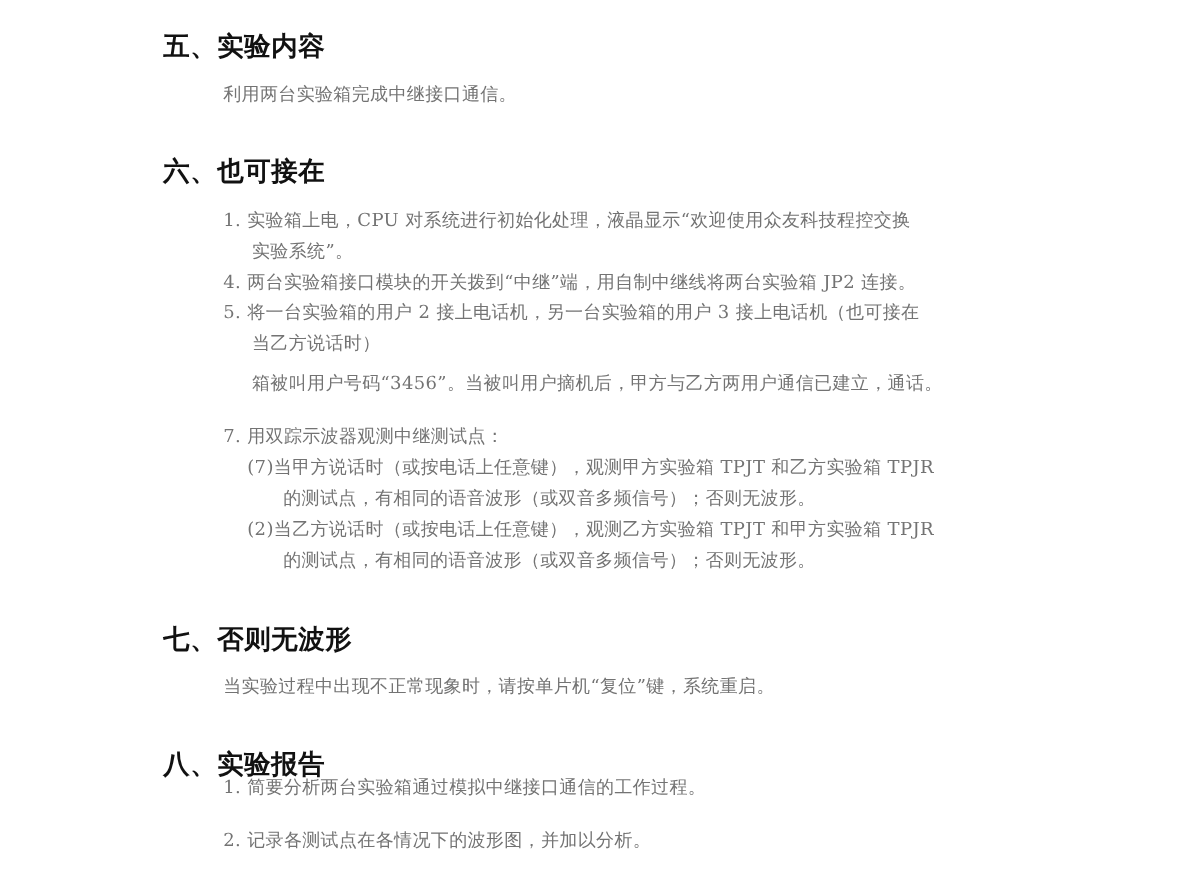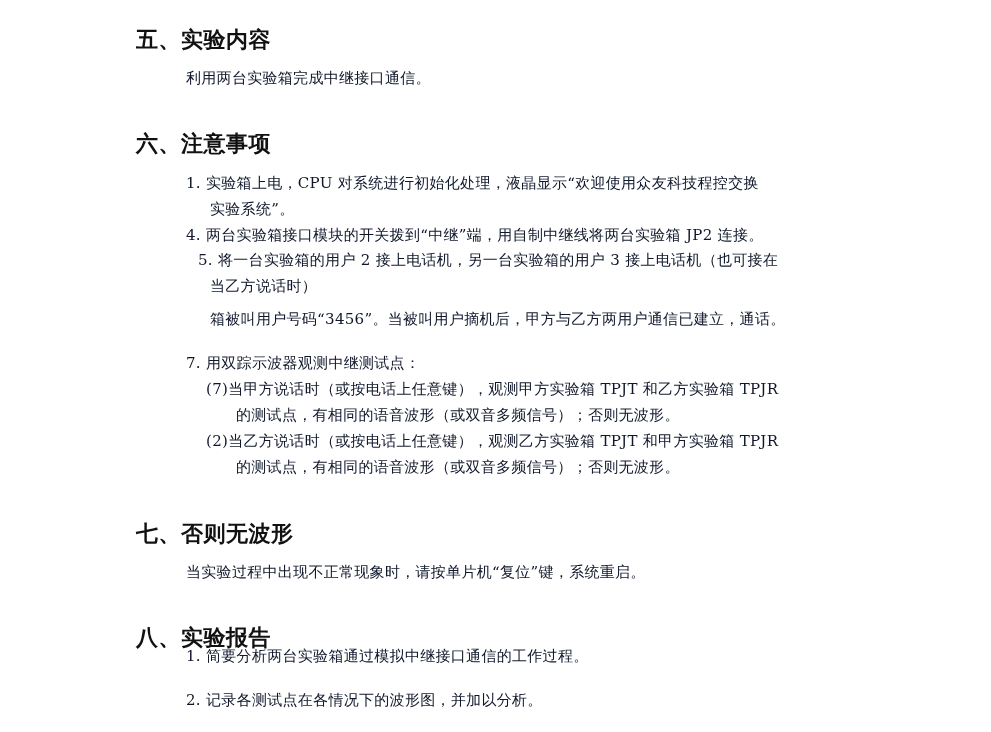"利用两台实验箱完成中继接口通信。" .line { color: #0f172a -> #737373 }
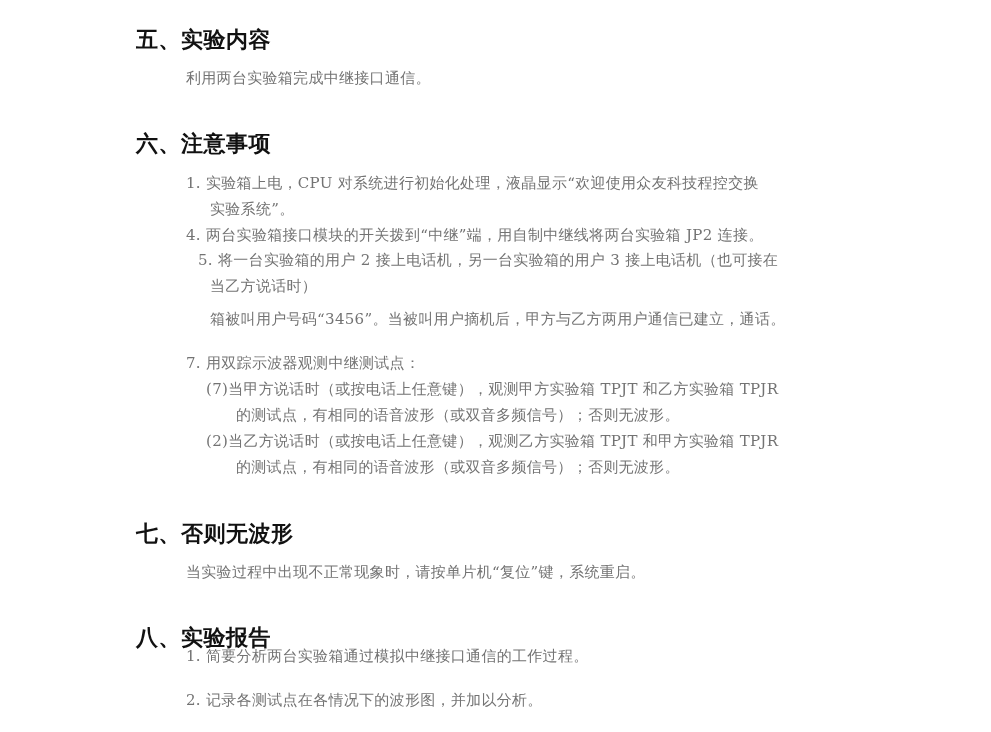"六、注意事项" div.heading { text: 注意事项 -> 也可接在 }
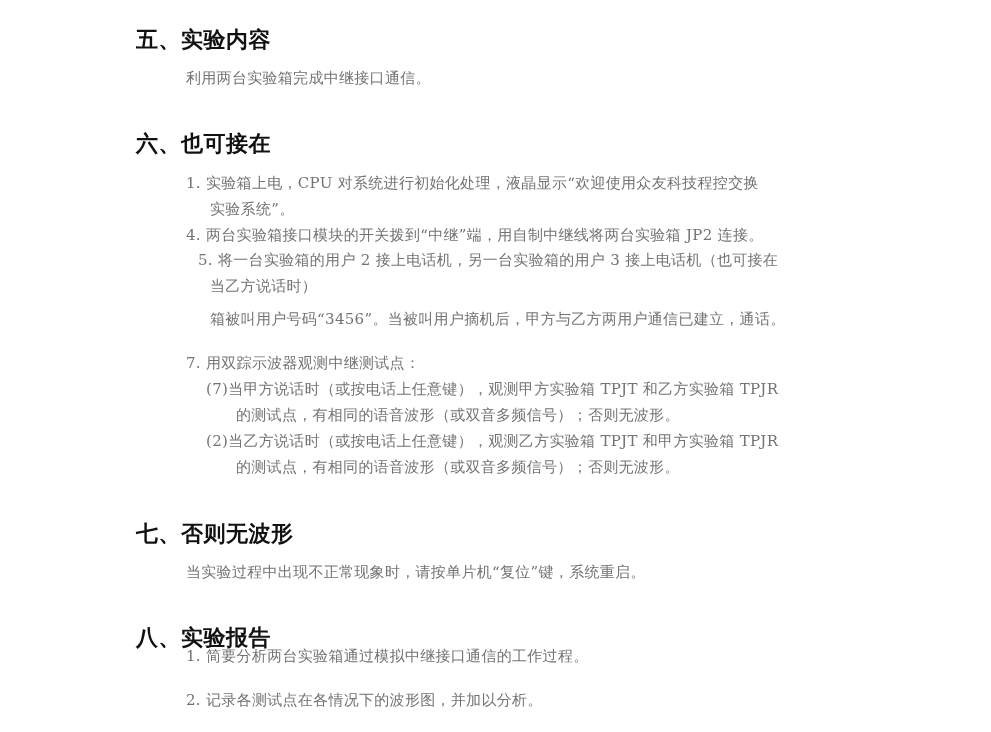"5. 将一台实验箱的用户 2 接上电话机，另一台实验箱的用户 3" div.line { margin-left: 12px -> none }
